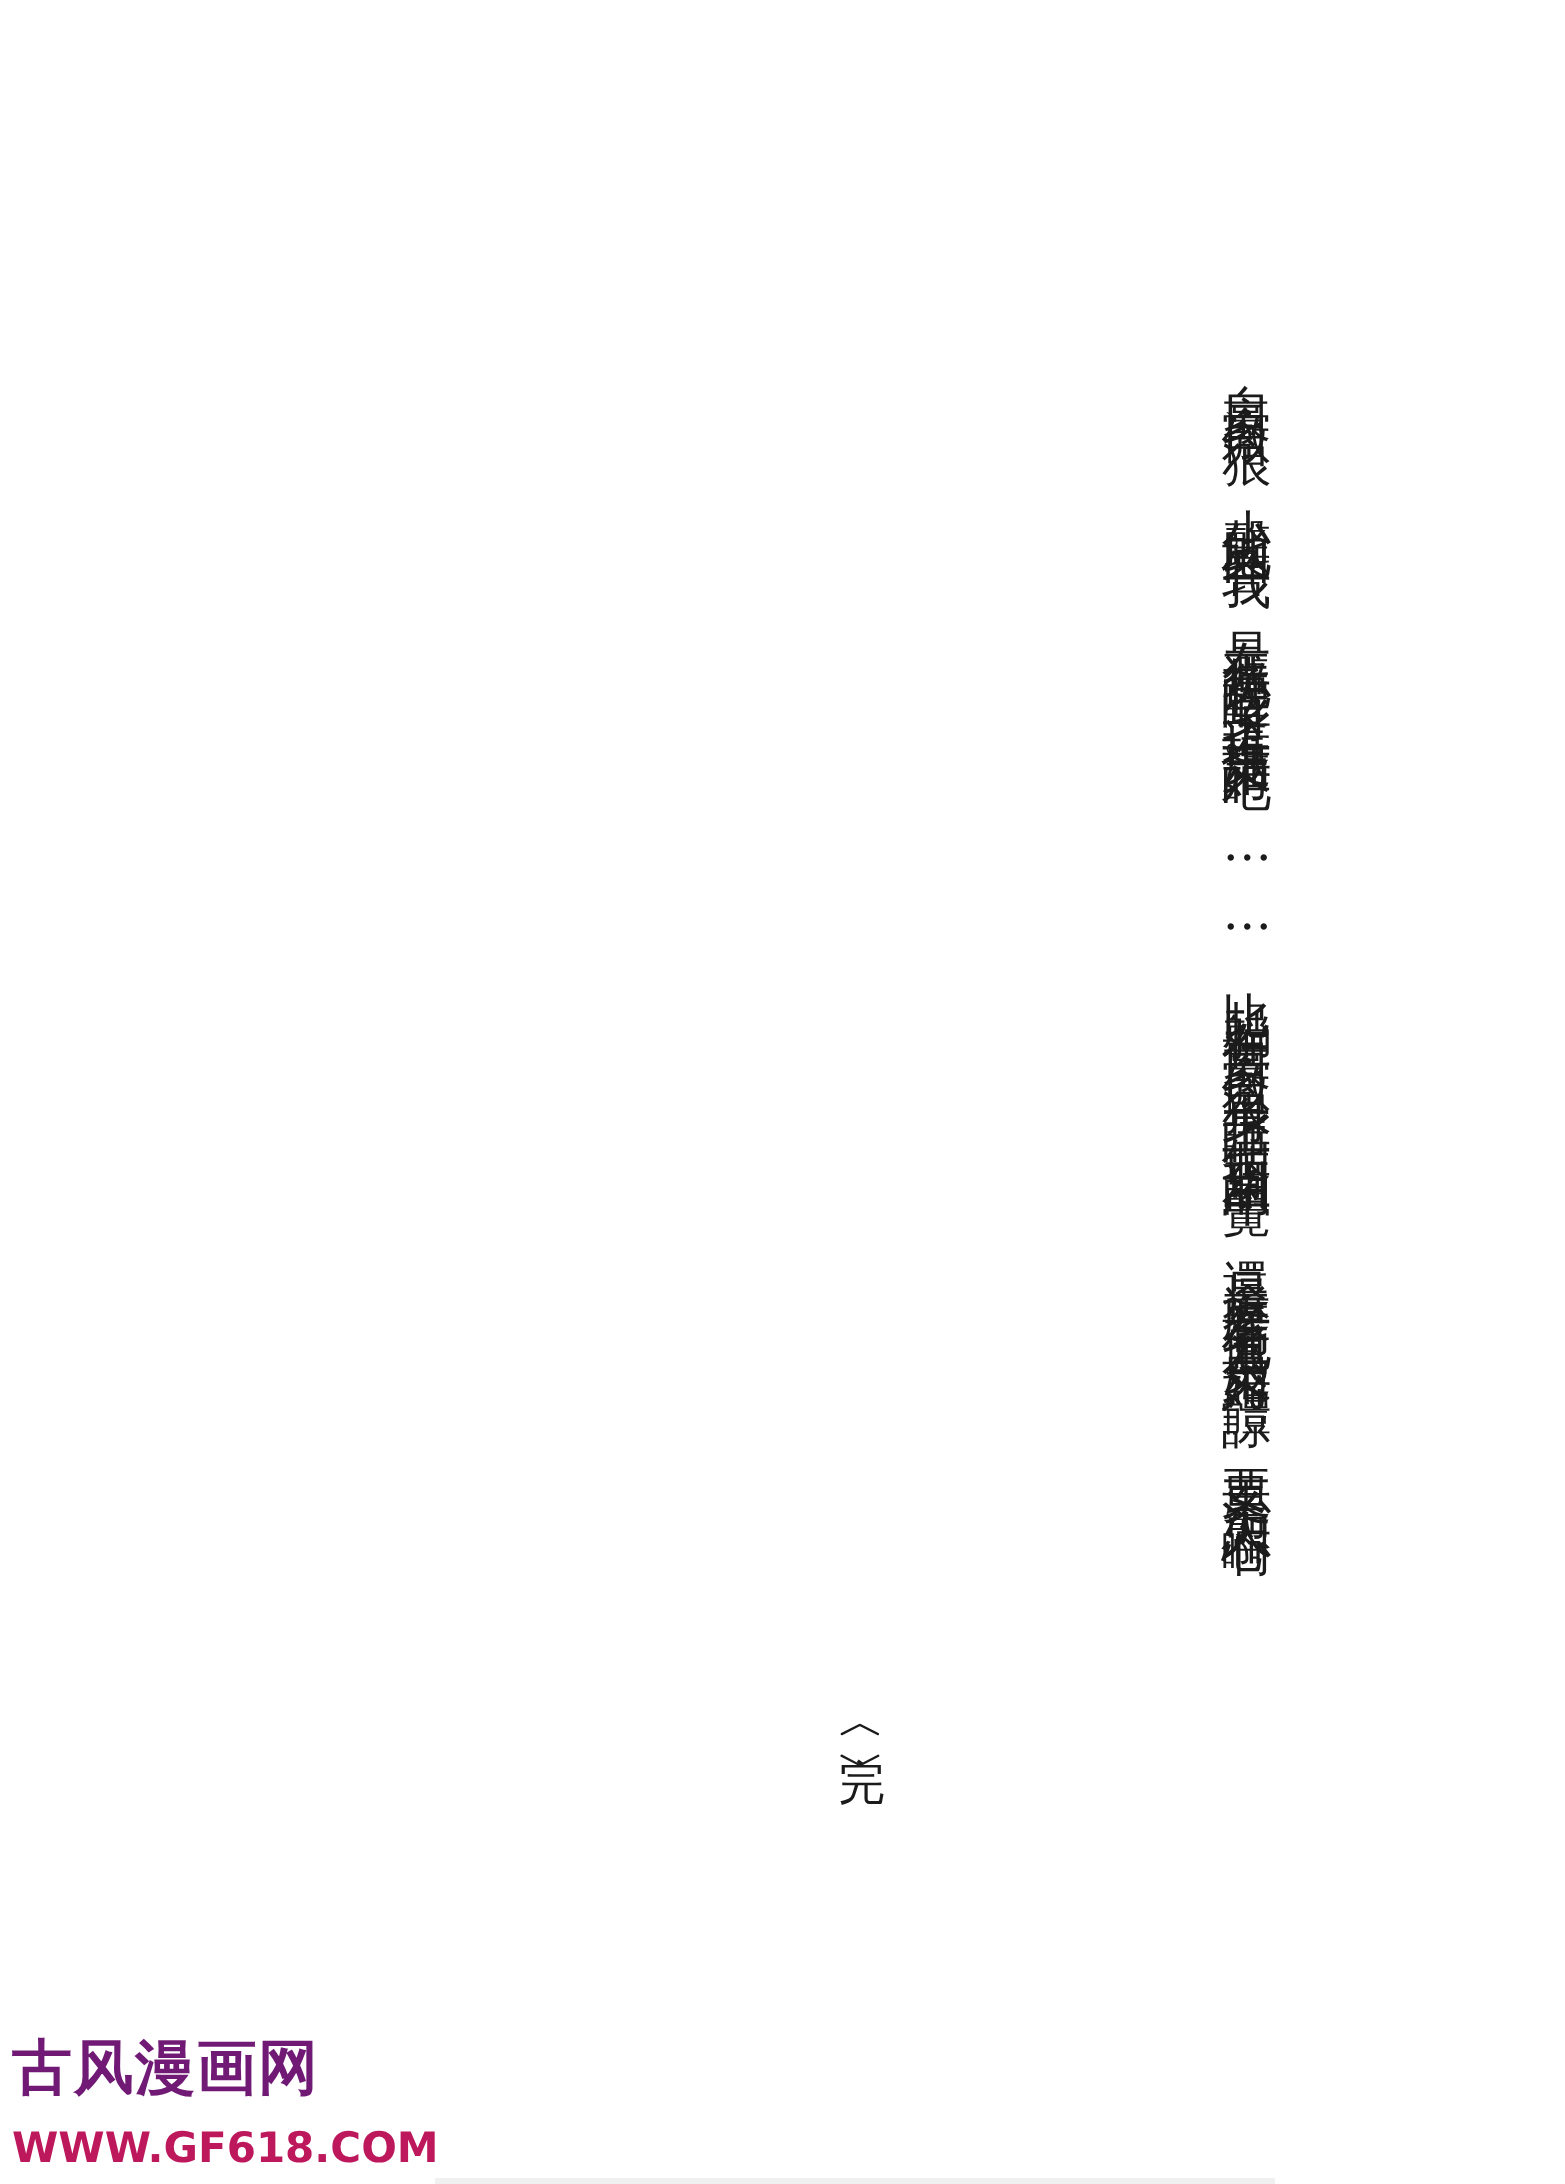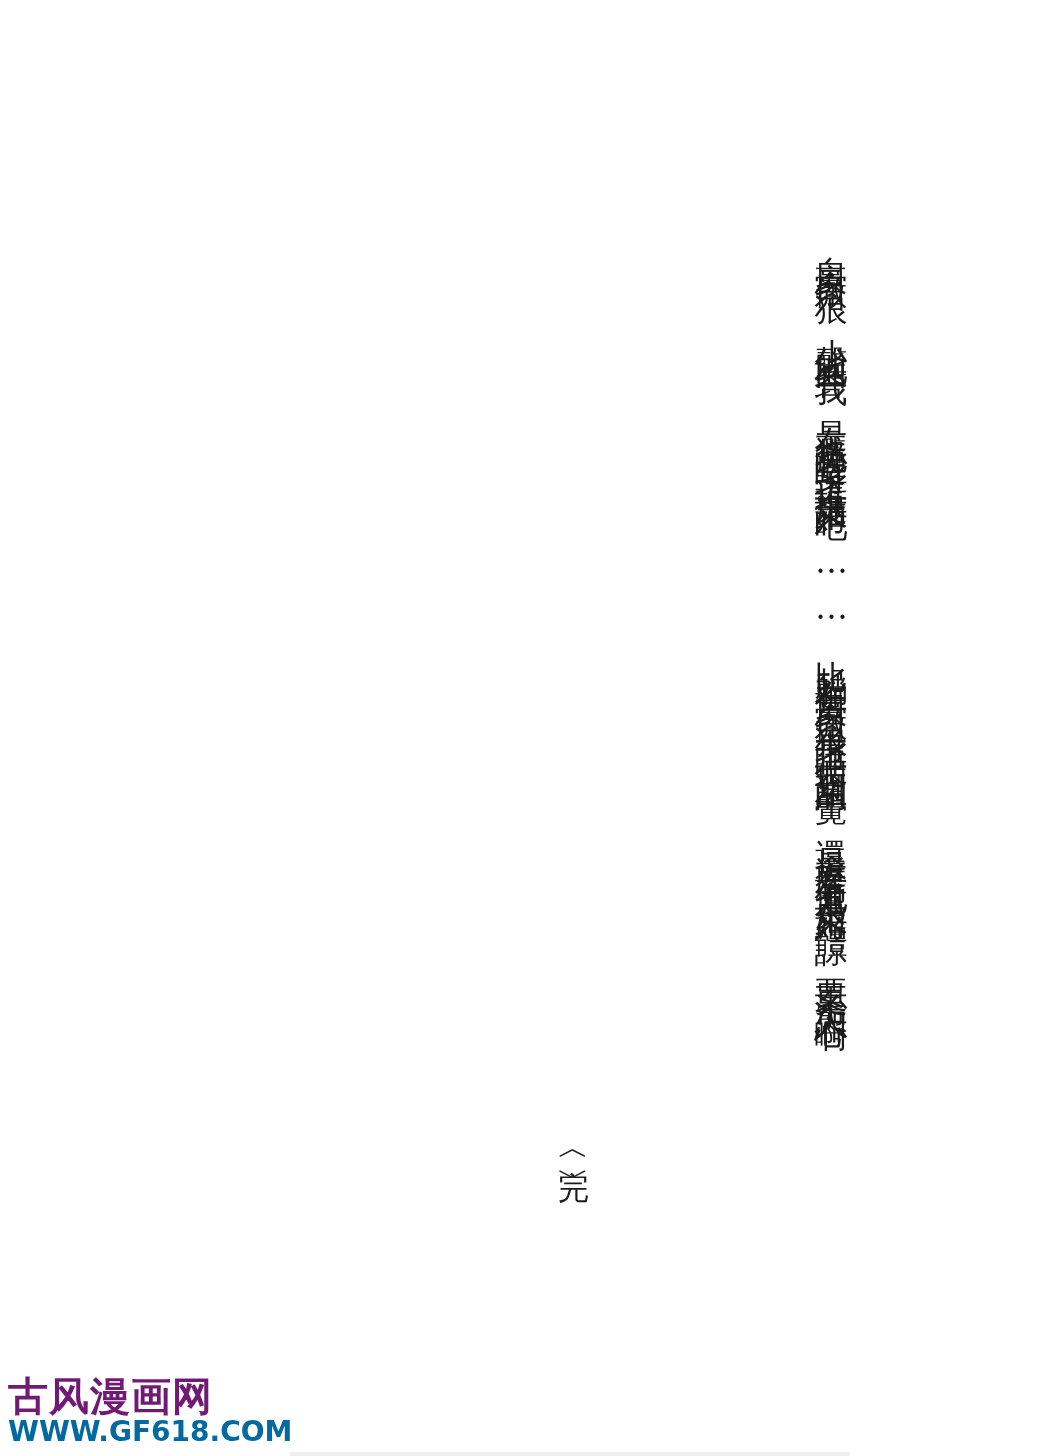"WWW.GF618.COM" .wm-url { color: #0369a1 -> #be185d; margin-top: 2px -> 19px }
